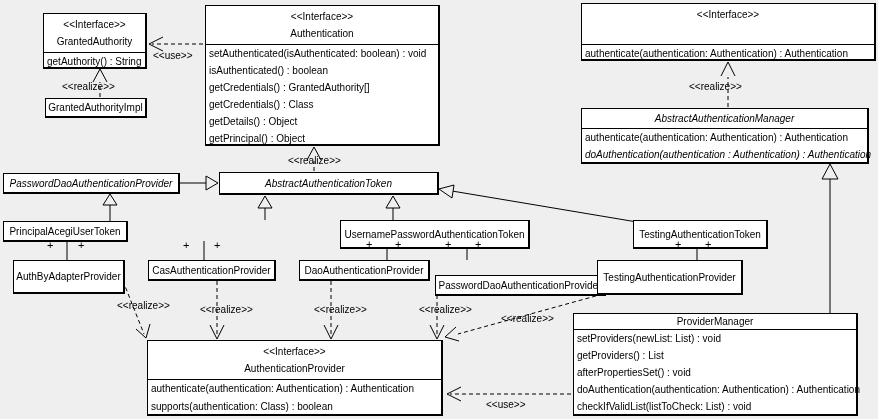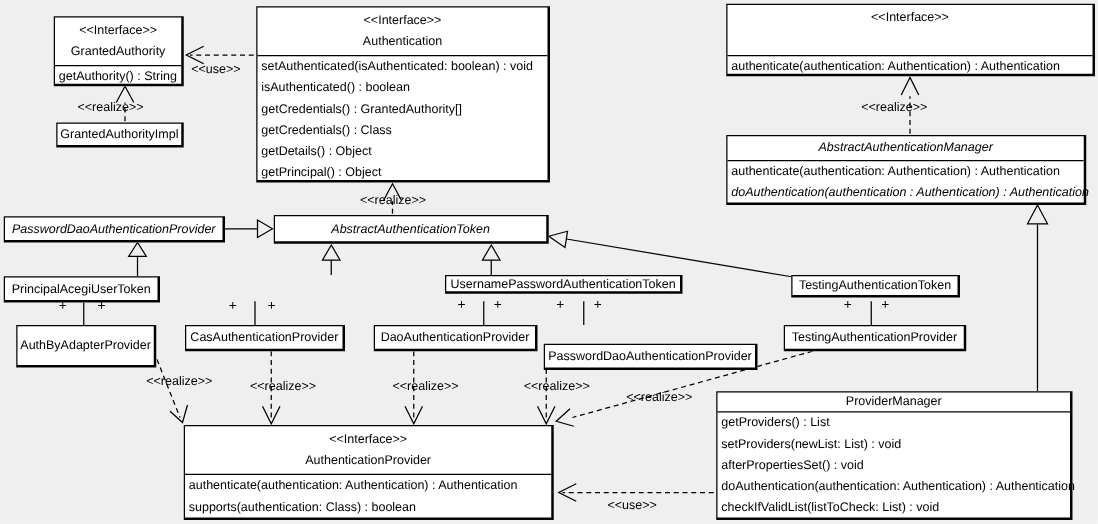"UsernamePasswordAuthenticationToken" div.cls { height: 15px -> 29px; left: 356px -> 340px }
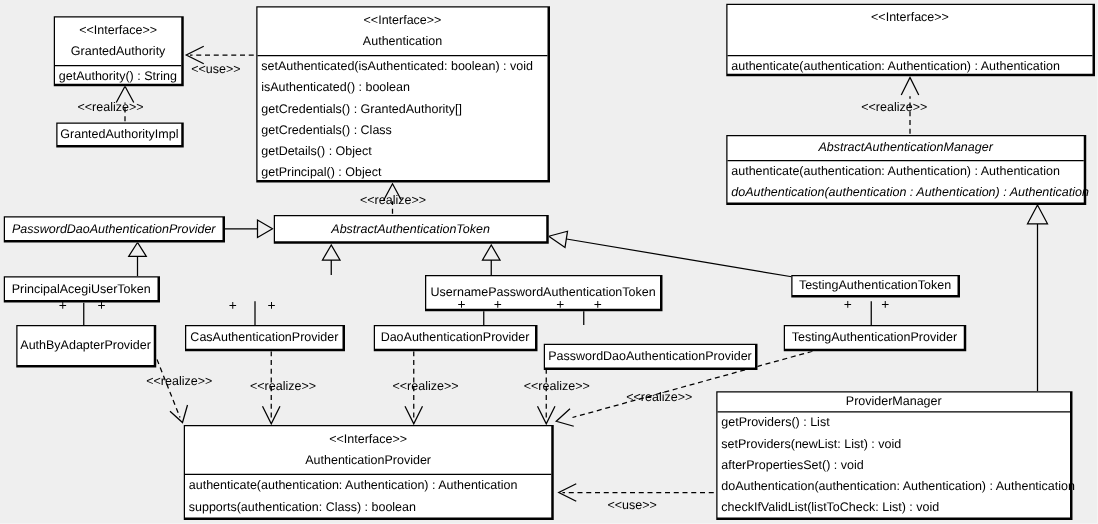"TestingAuthenticationToken" div.cls { height: 18px -> 29px }
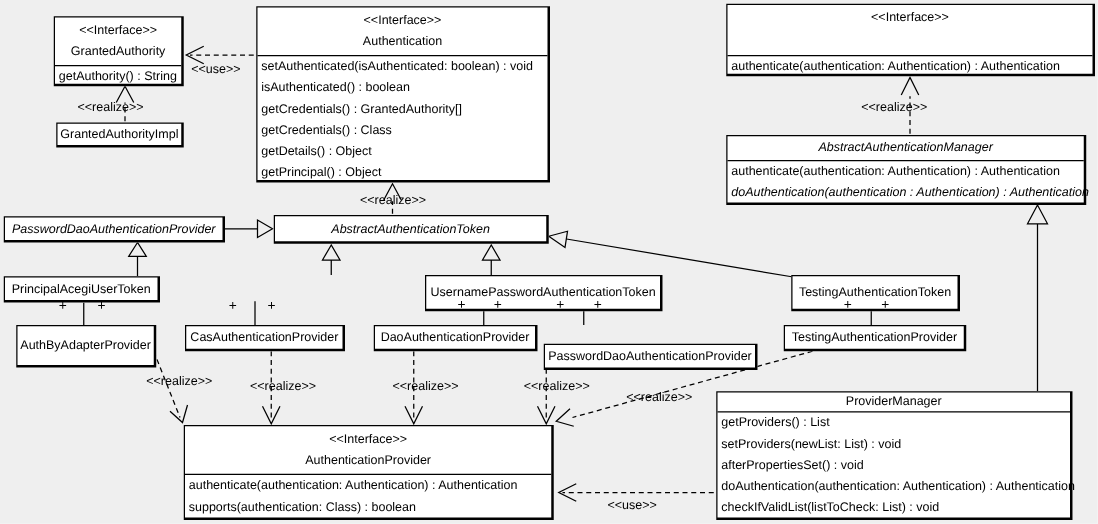"TestingAuthenticationProvider" div.cls { height: 21px -> 35px; left: 627px -> 597px }
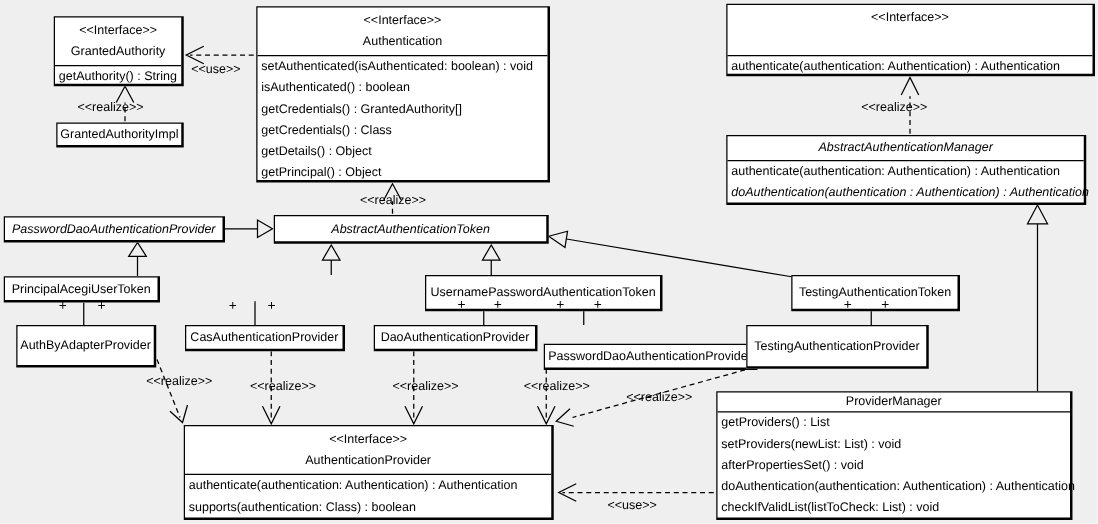"getProviders() : List" div.m { order: before "setProviders(newList: List) : void" -> after "setProviders(newList: List) : void" }
